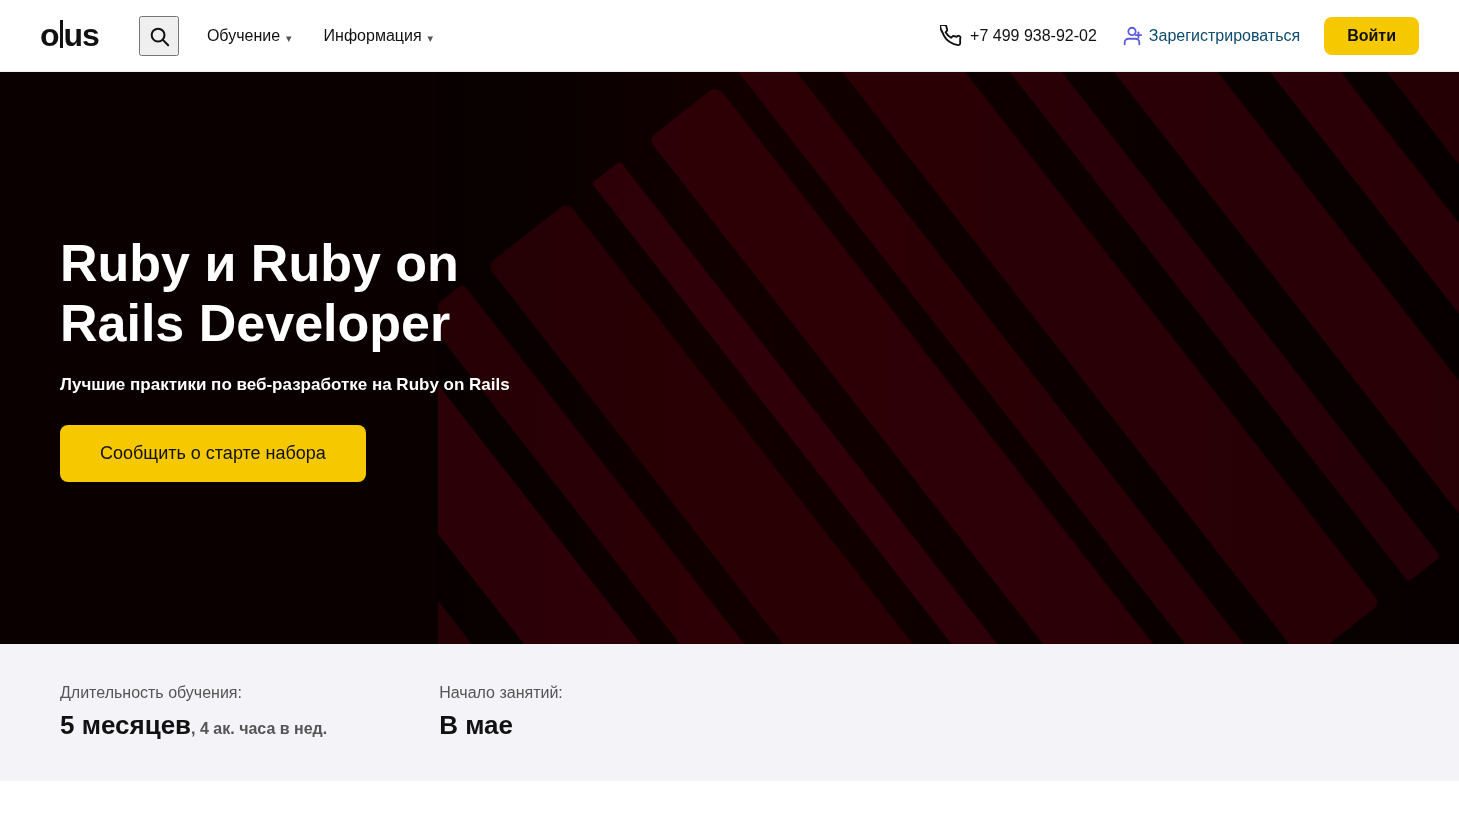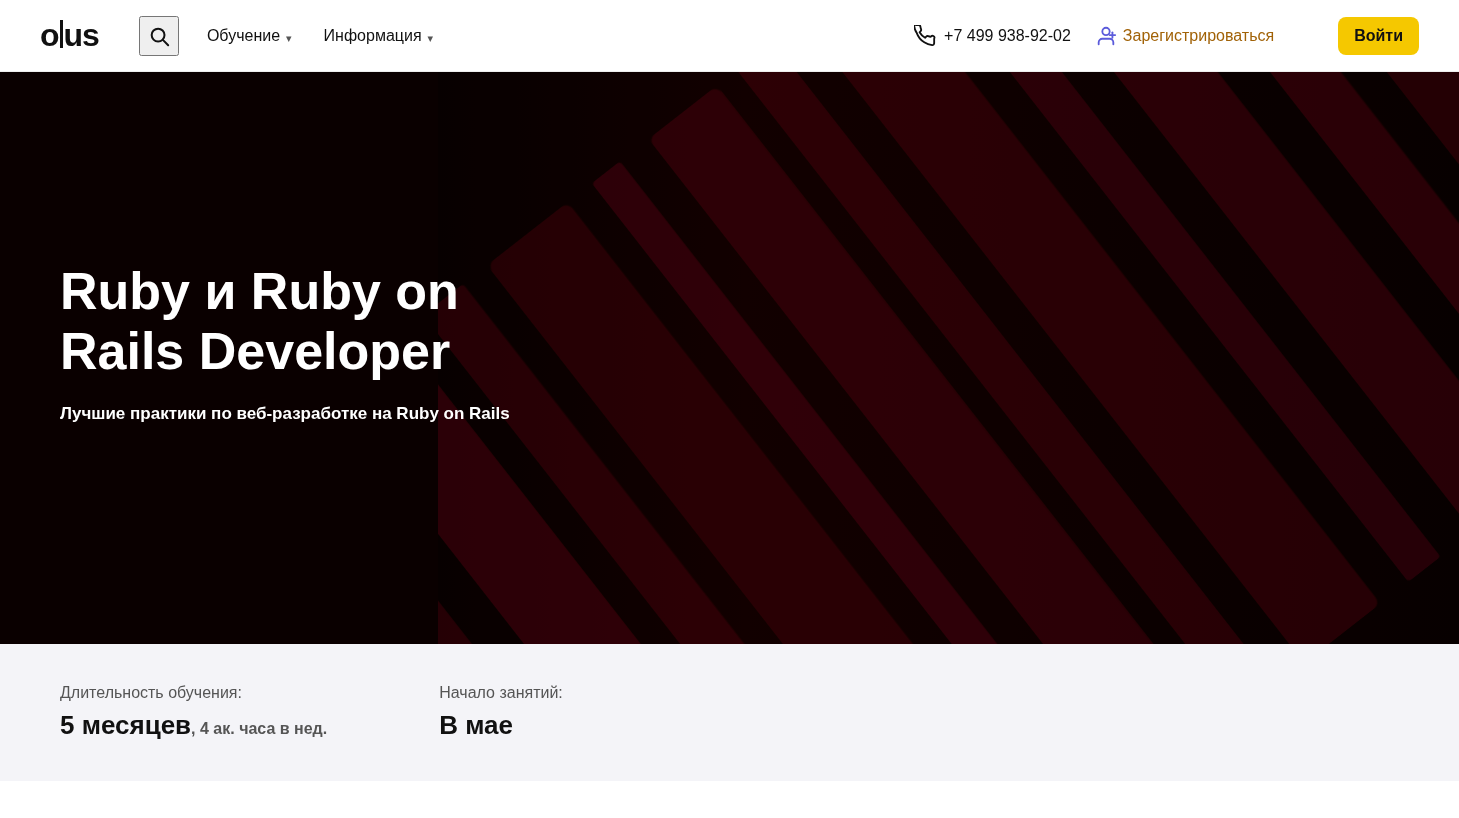"Зарегистрироваться" .register-btn { color: #a16207 -> #0c4a6e }
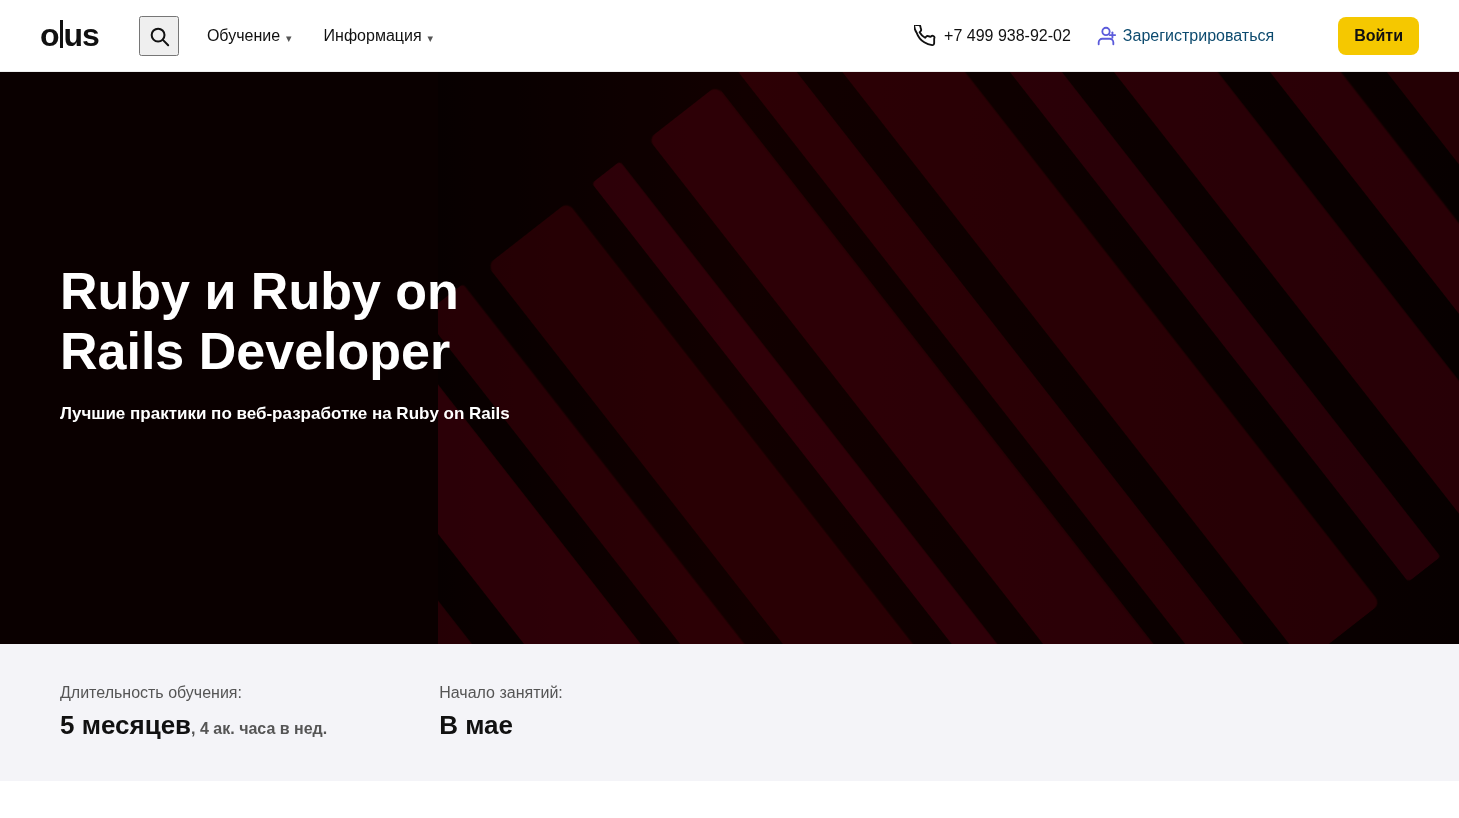"Войти" .login-btn { margin-left: 40px -> none; padding: 10px 16px -> 10px 23px }
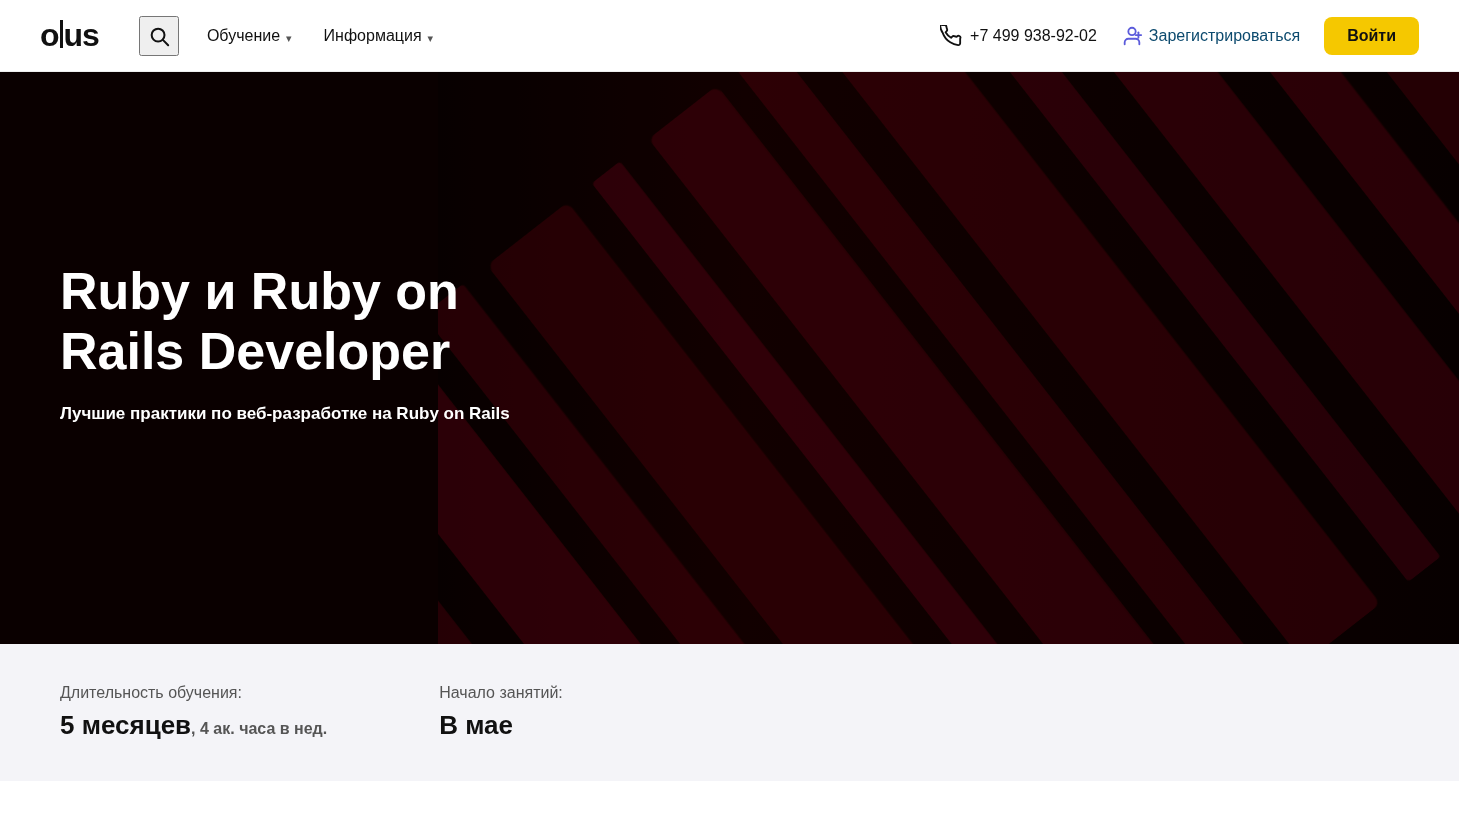"Сообщить о старте набора" button.hero-cta { html: none -> <button>Сообщить о старте набора</button> }
